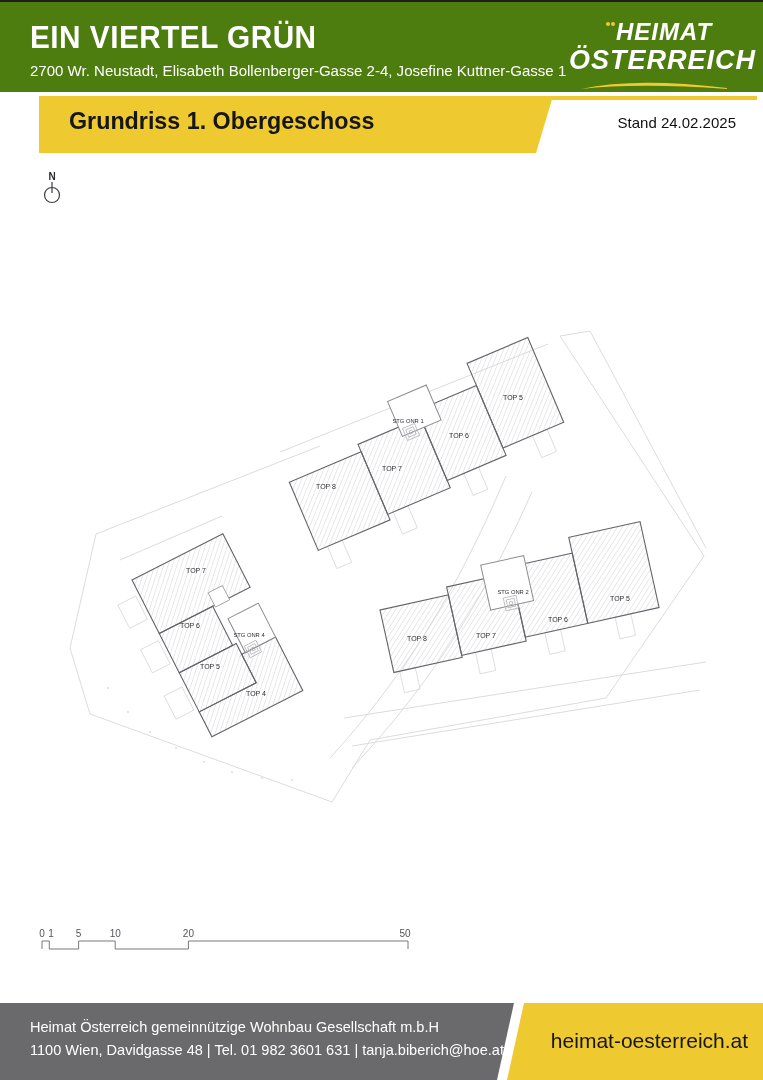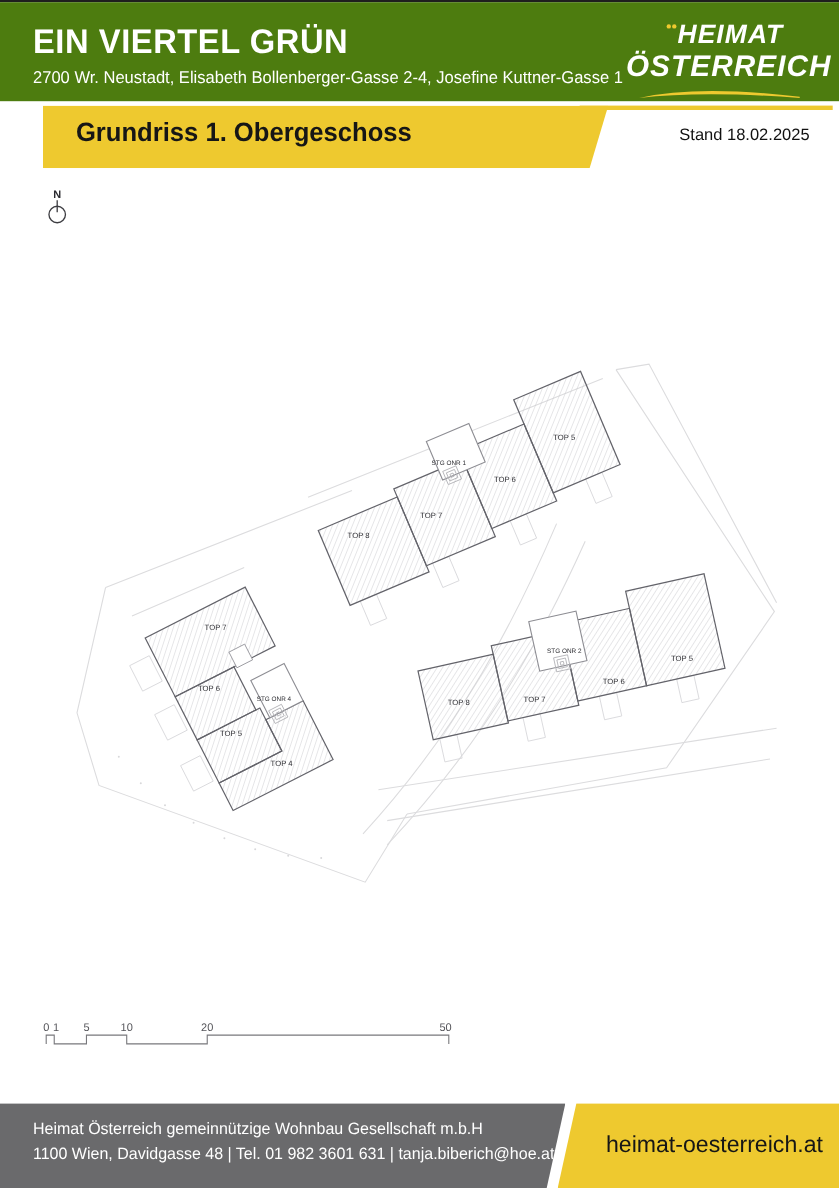"Stand 18.02.2025" div.stand-label { text: 18.02.2025 -> 24.02.2025 }
